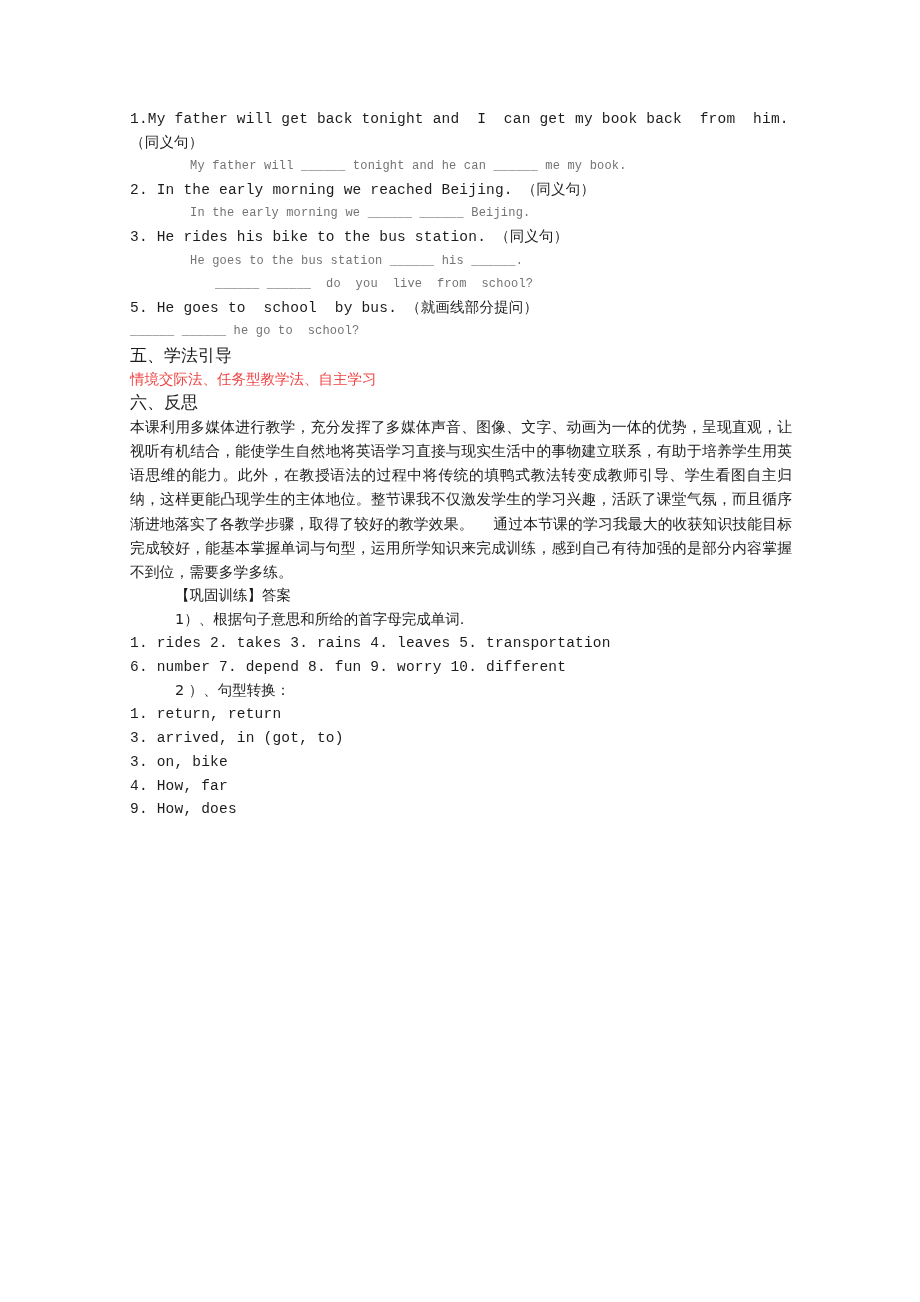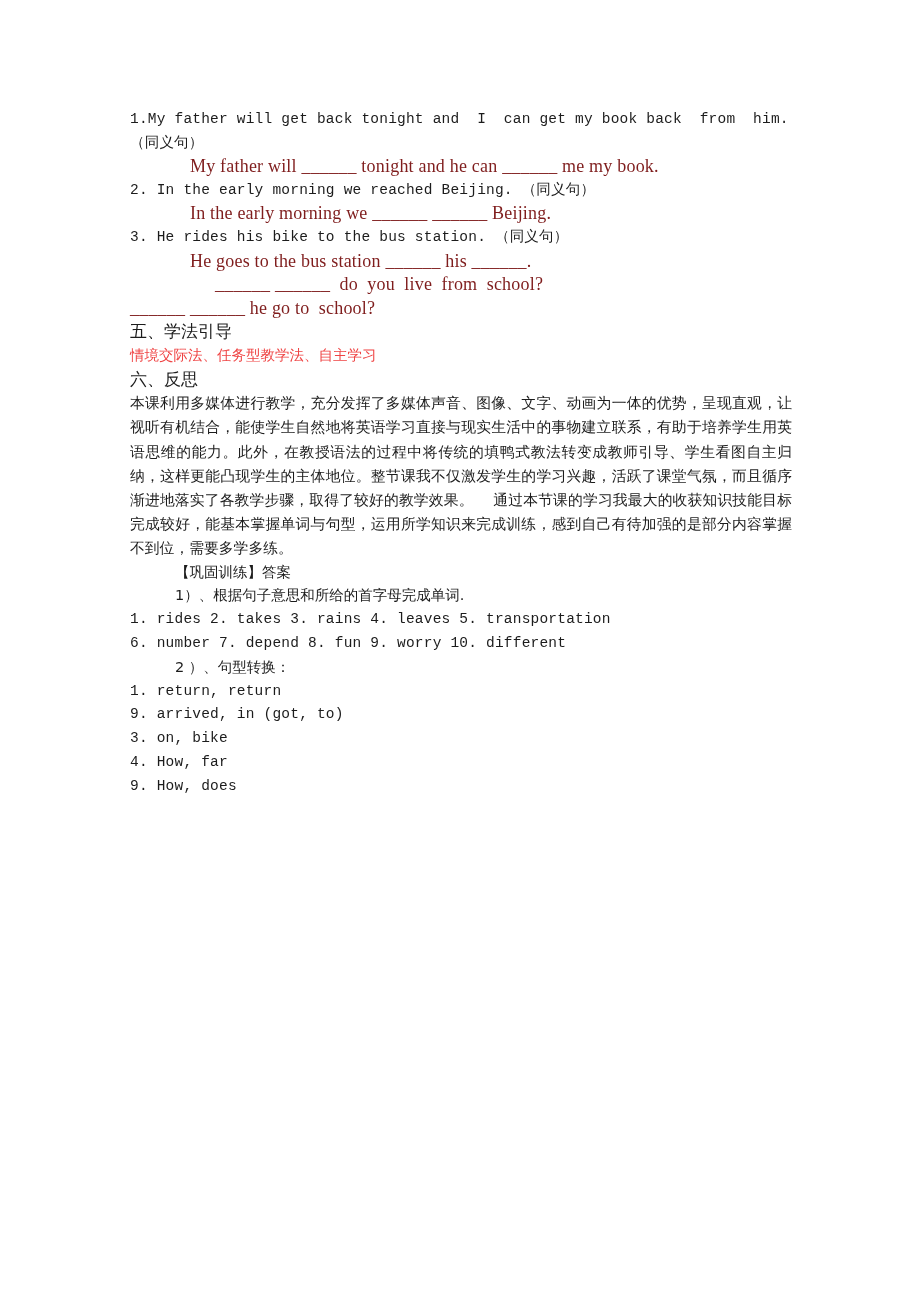"My father will ______ tonight" .ans-line { color: #7f1d1d -> #737373; font-family: Liberation Serif, serif -> Liberation Mono, monospace; font-size: 18px -> 12px }
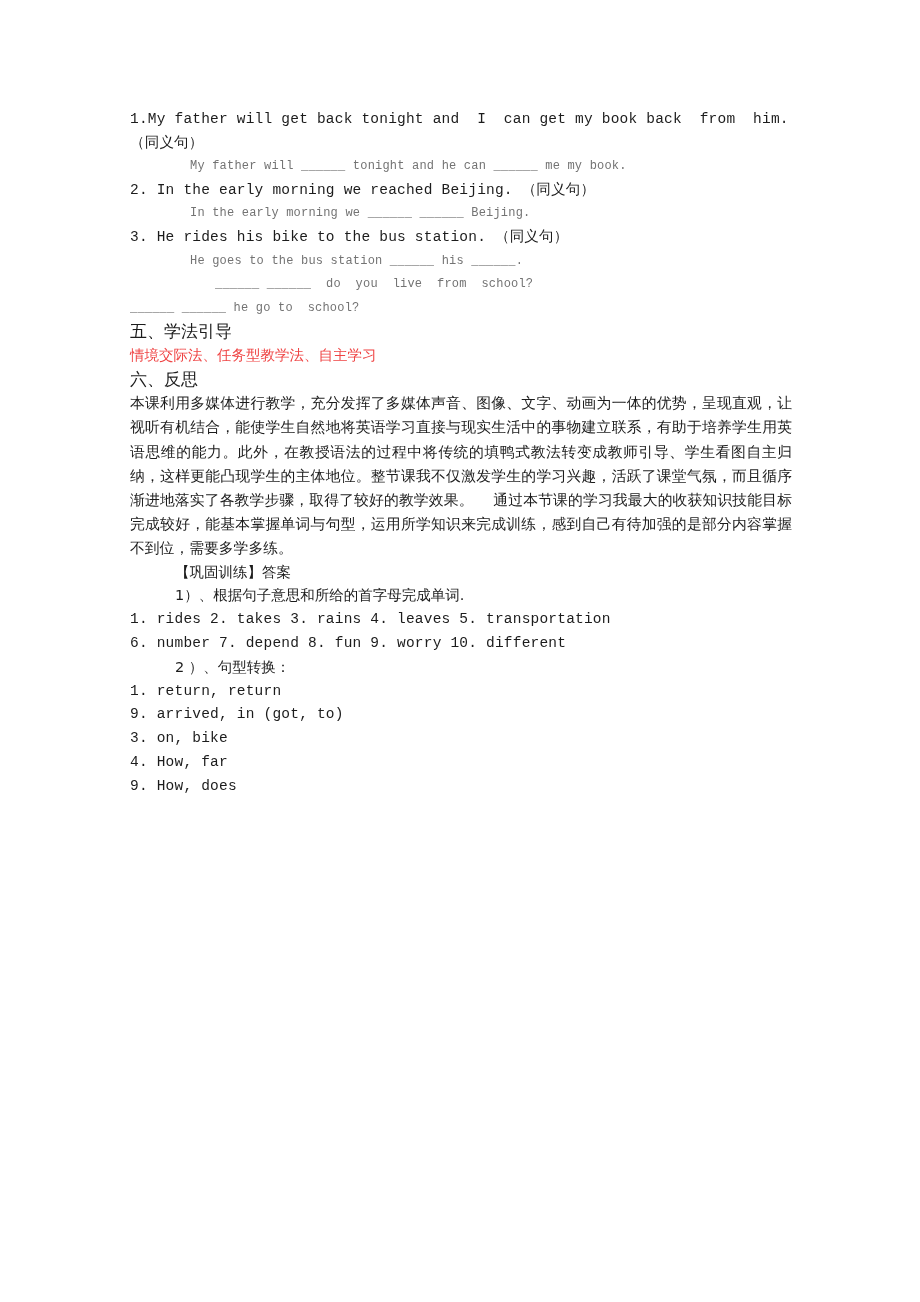"5. He goes to school" div.ex-line { html: none -> <div>5. He goes to school by bus. （就画线部分提问）</div> }
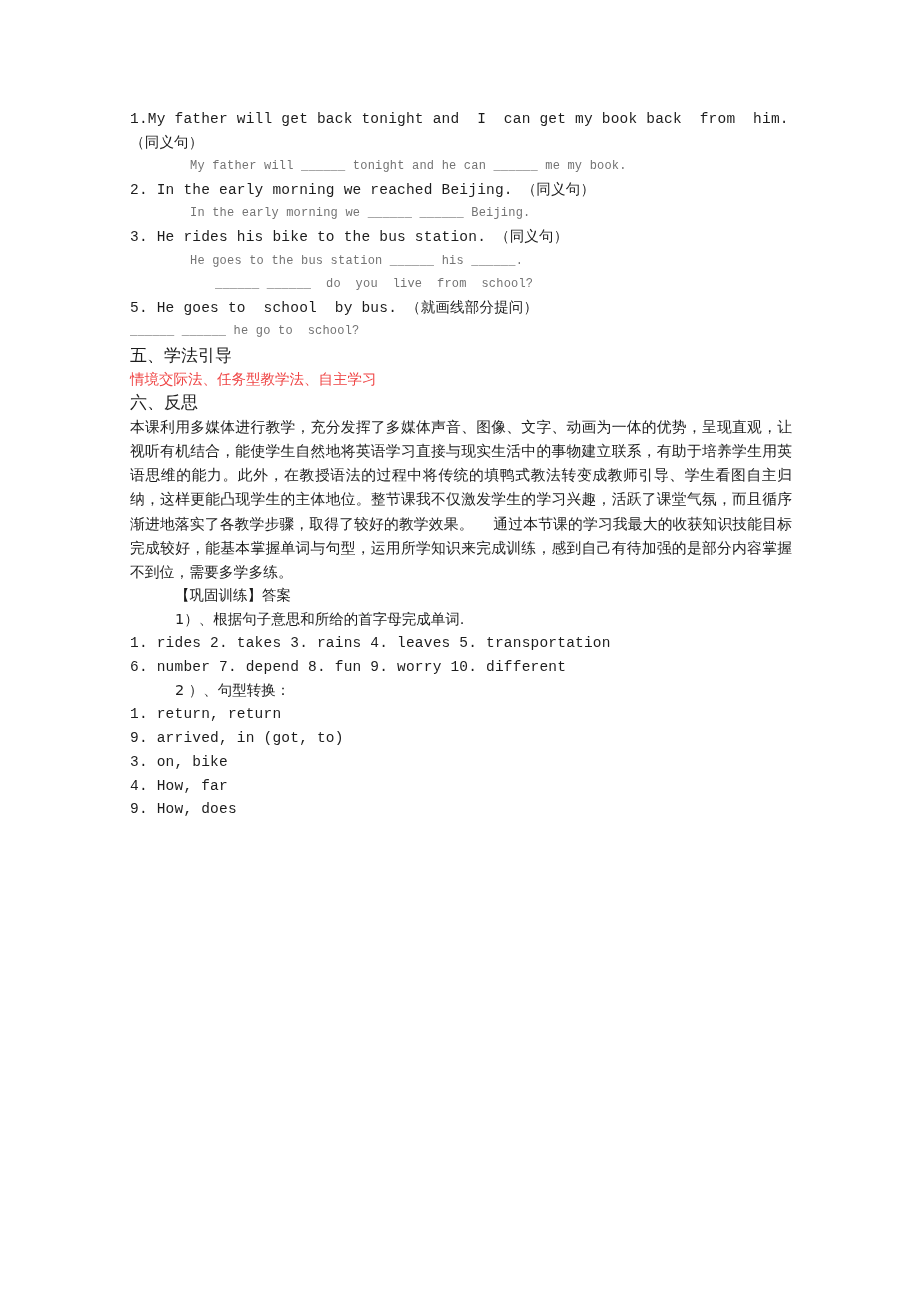"9. arrived, in (got, to)" div.key-line { text: 9 -> 3 }
